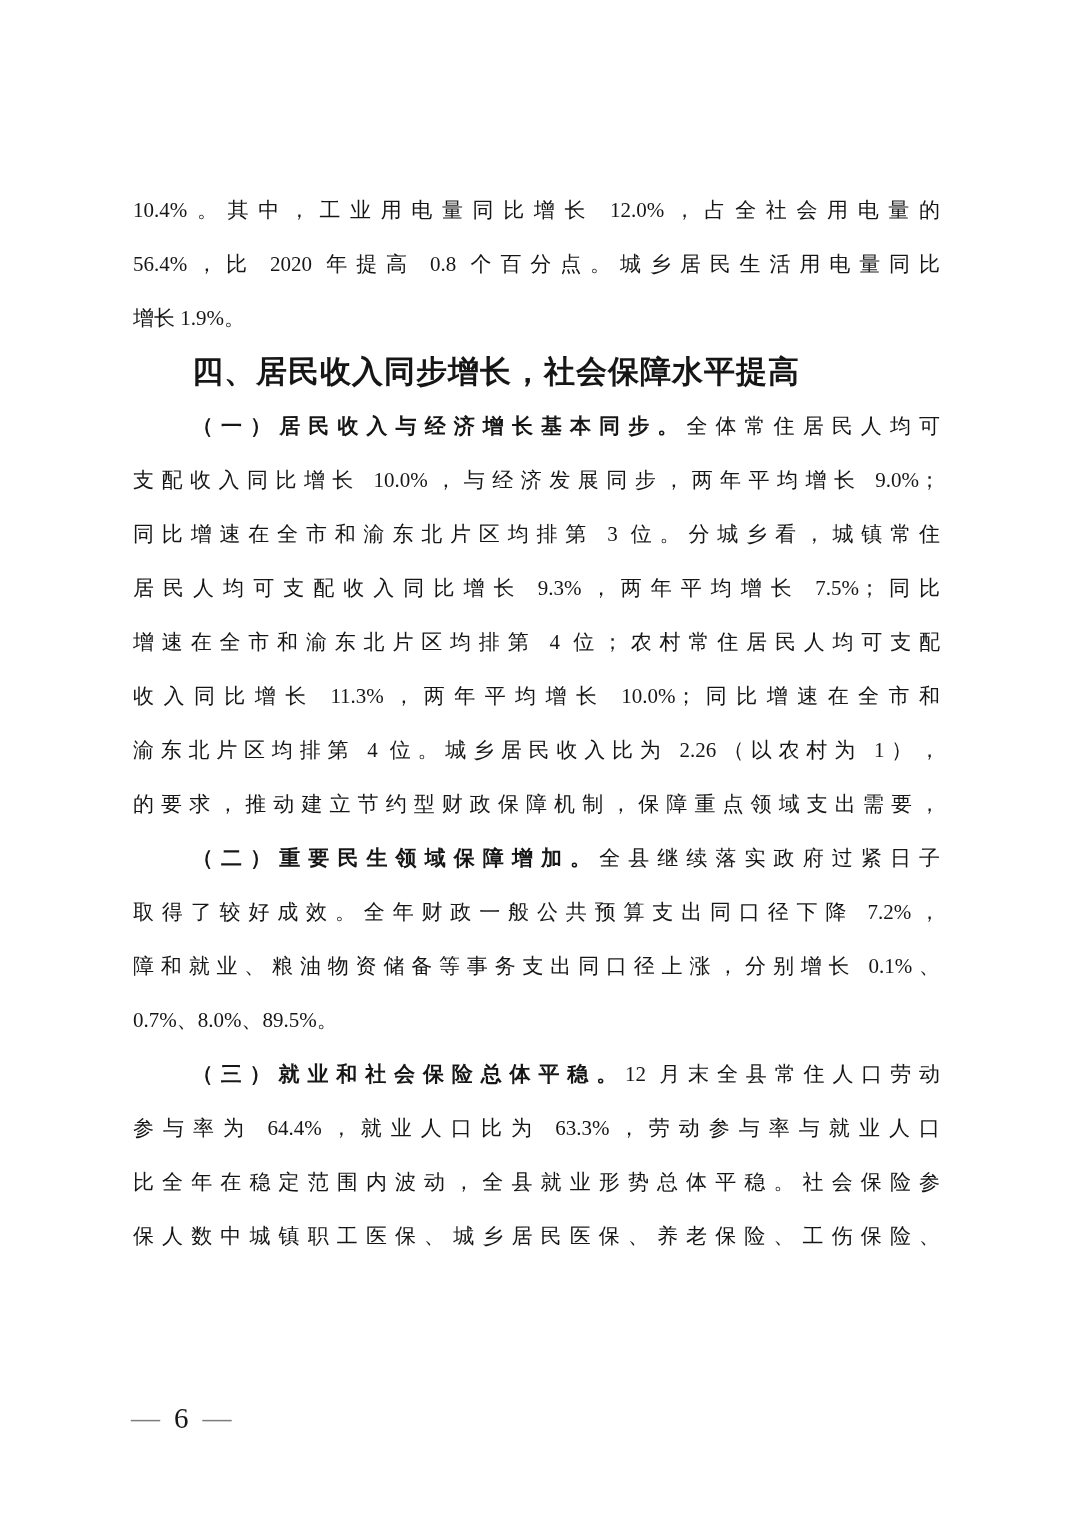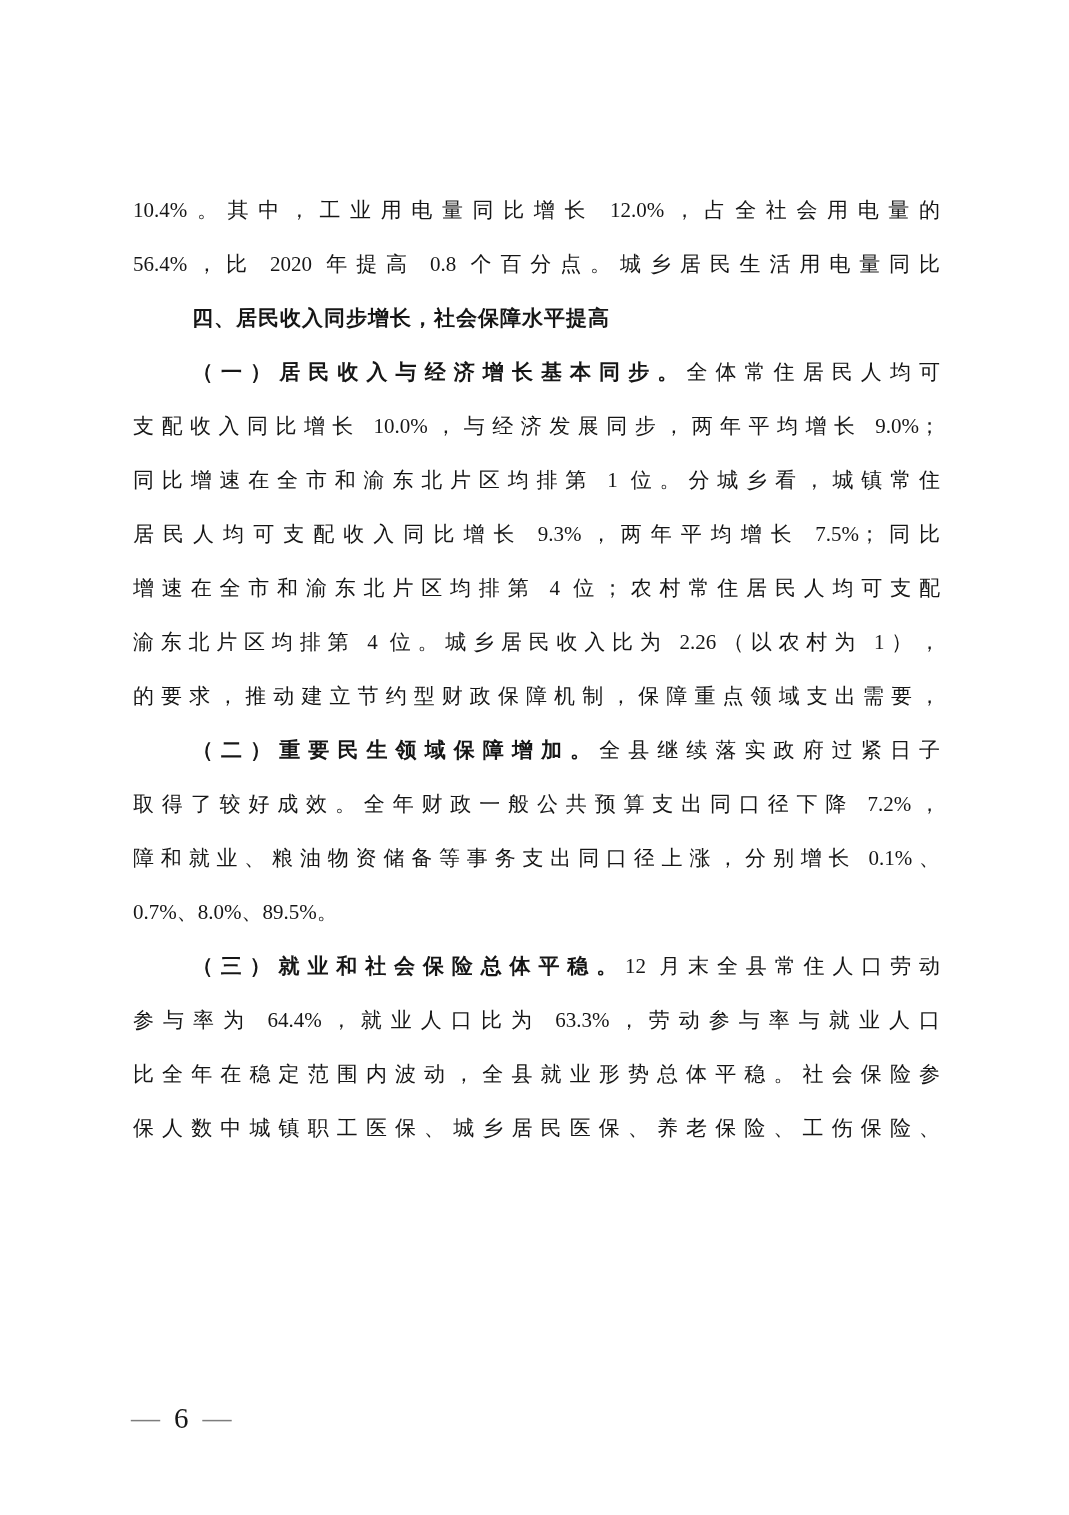"增长 1.9%。" div.line { html: none -> <div><span>增长 1.9%。</span></div> }
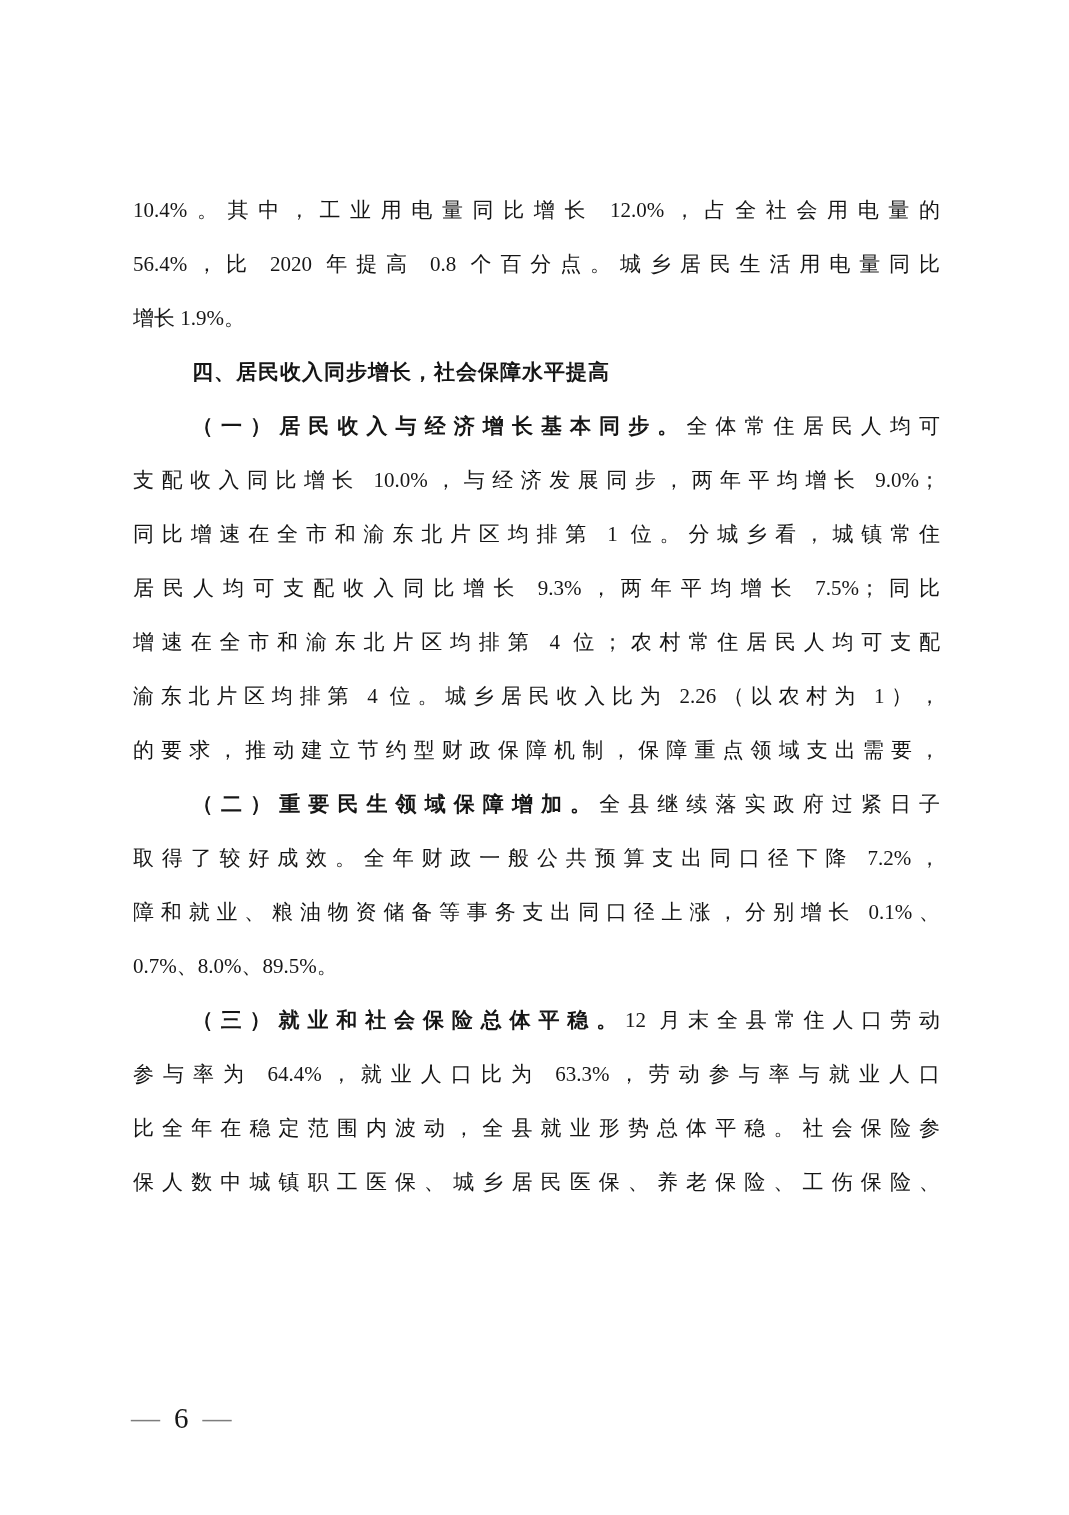"四、居民收入同步增长，社会保障水平提高" .block.heading .line { font-size: 21px -> 31px }
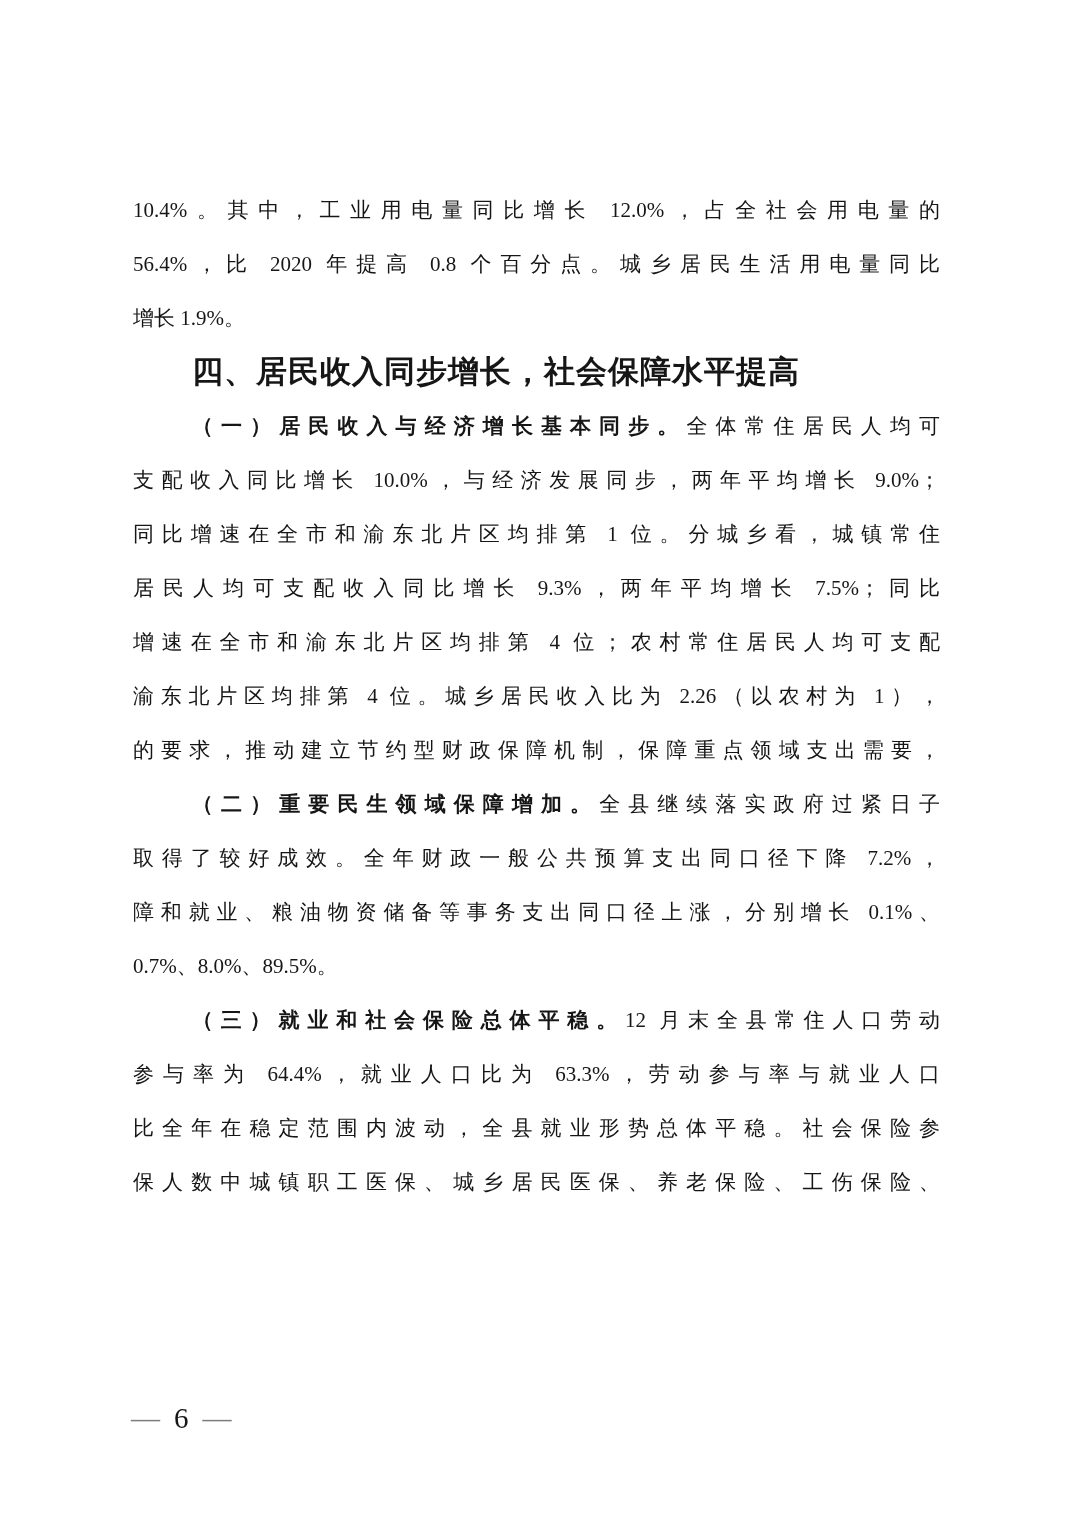"同比增速在全市和渝东北片区均排第 1 位。分城乡看，城镇常住" span.seg { text: 1 -> 3 }
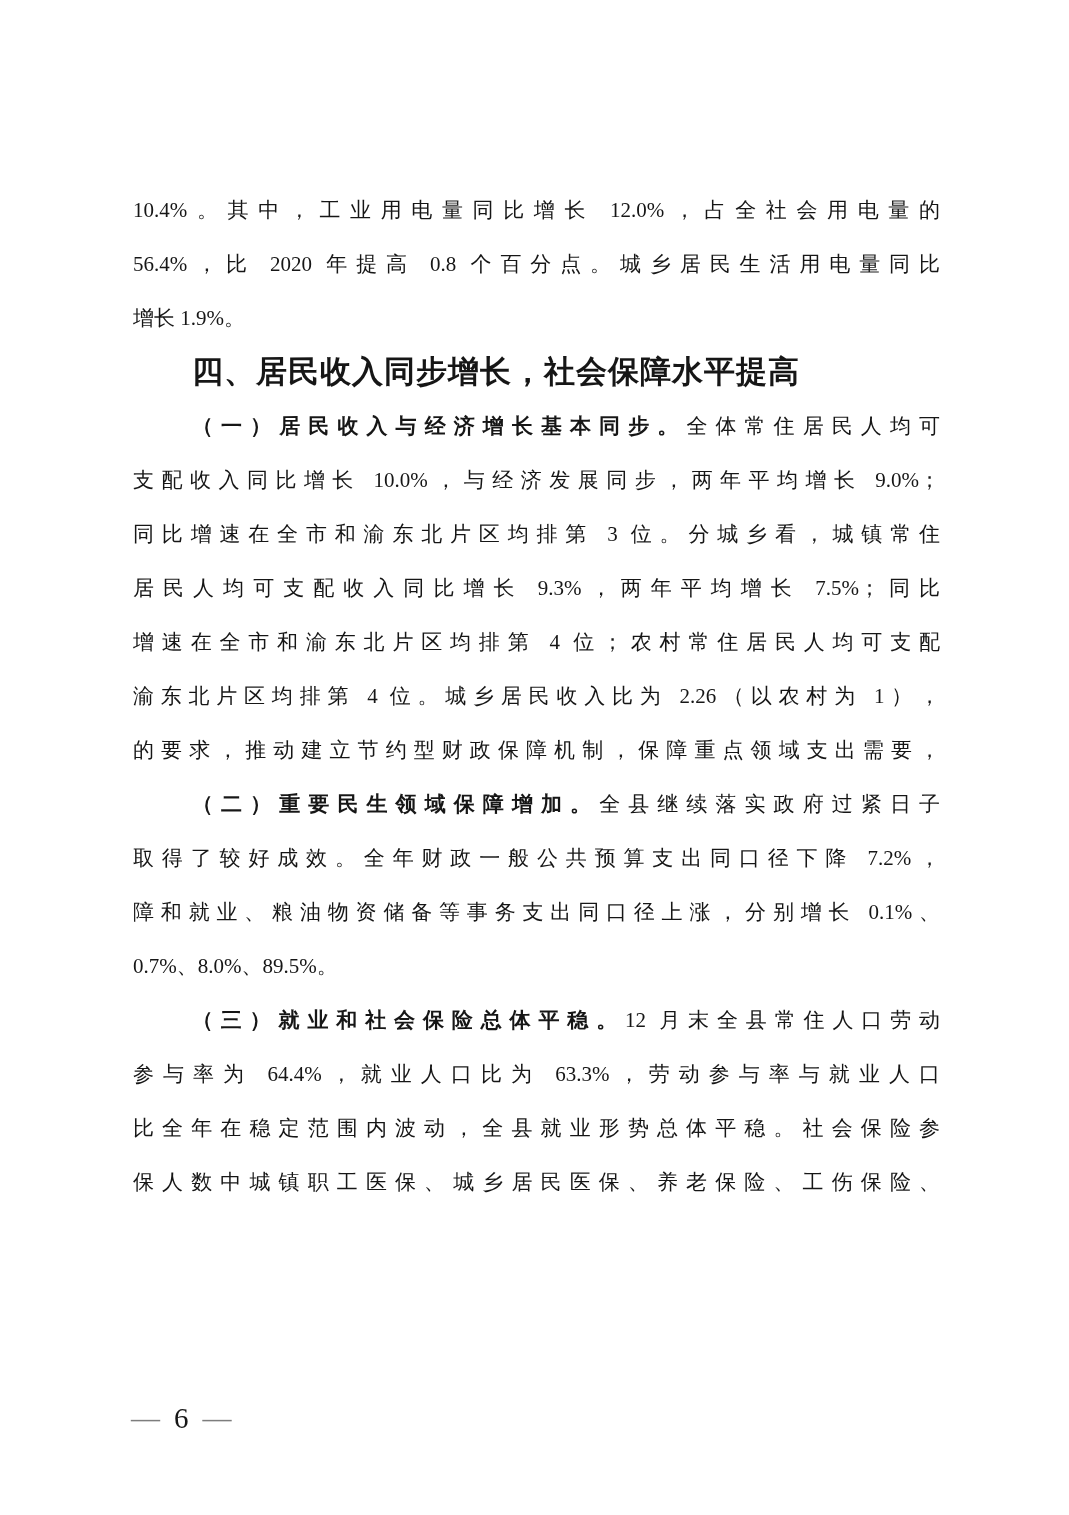"收入同比增长 11.3%，两年平均增长 10.0%；同比增速在全市和" div.line { html: none -> <div><span>收入同比增长 11.3%，两年平均增长 10.0%；同比增速在全市和</span></div> }
